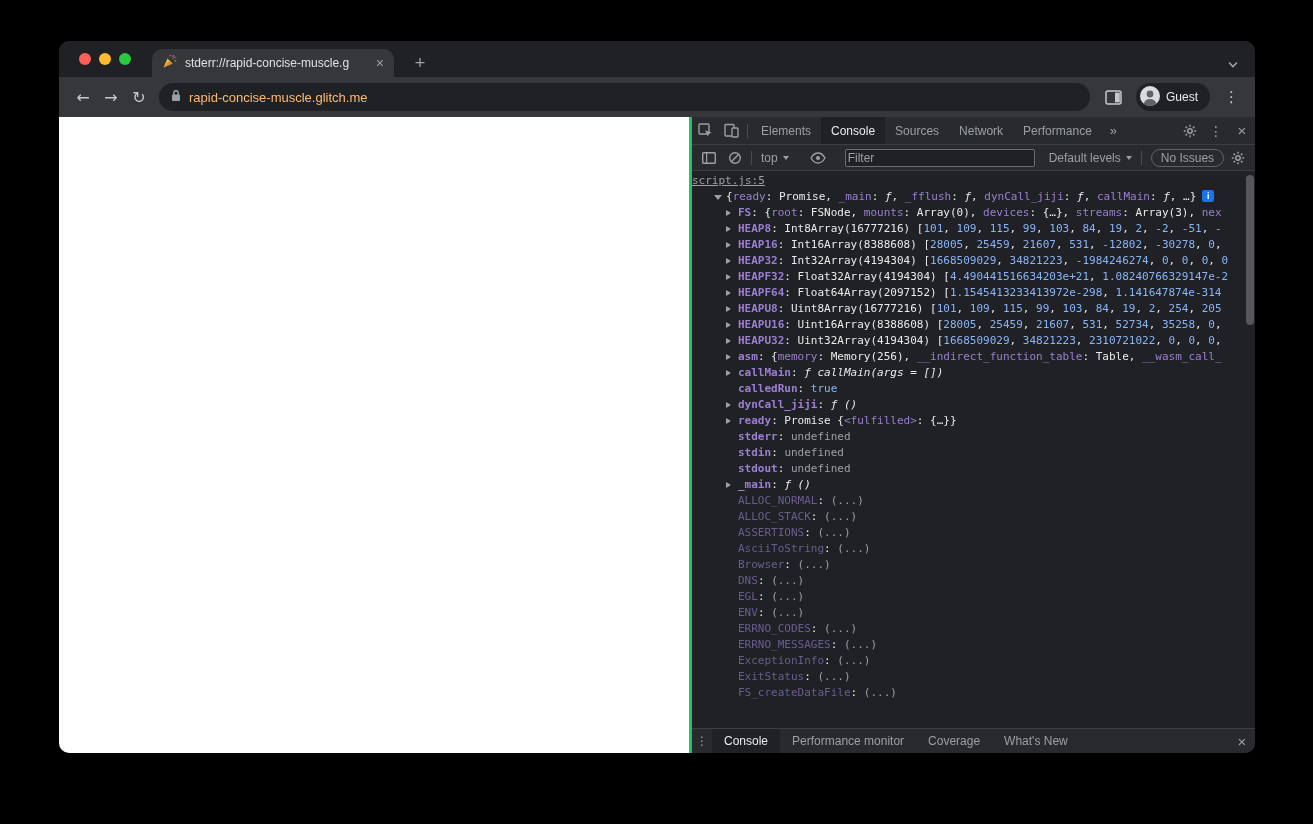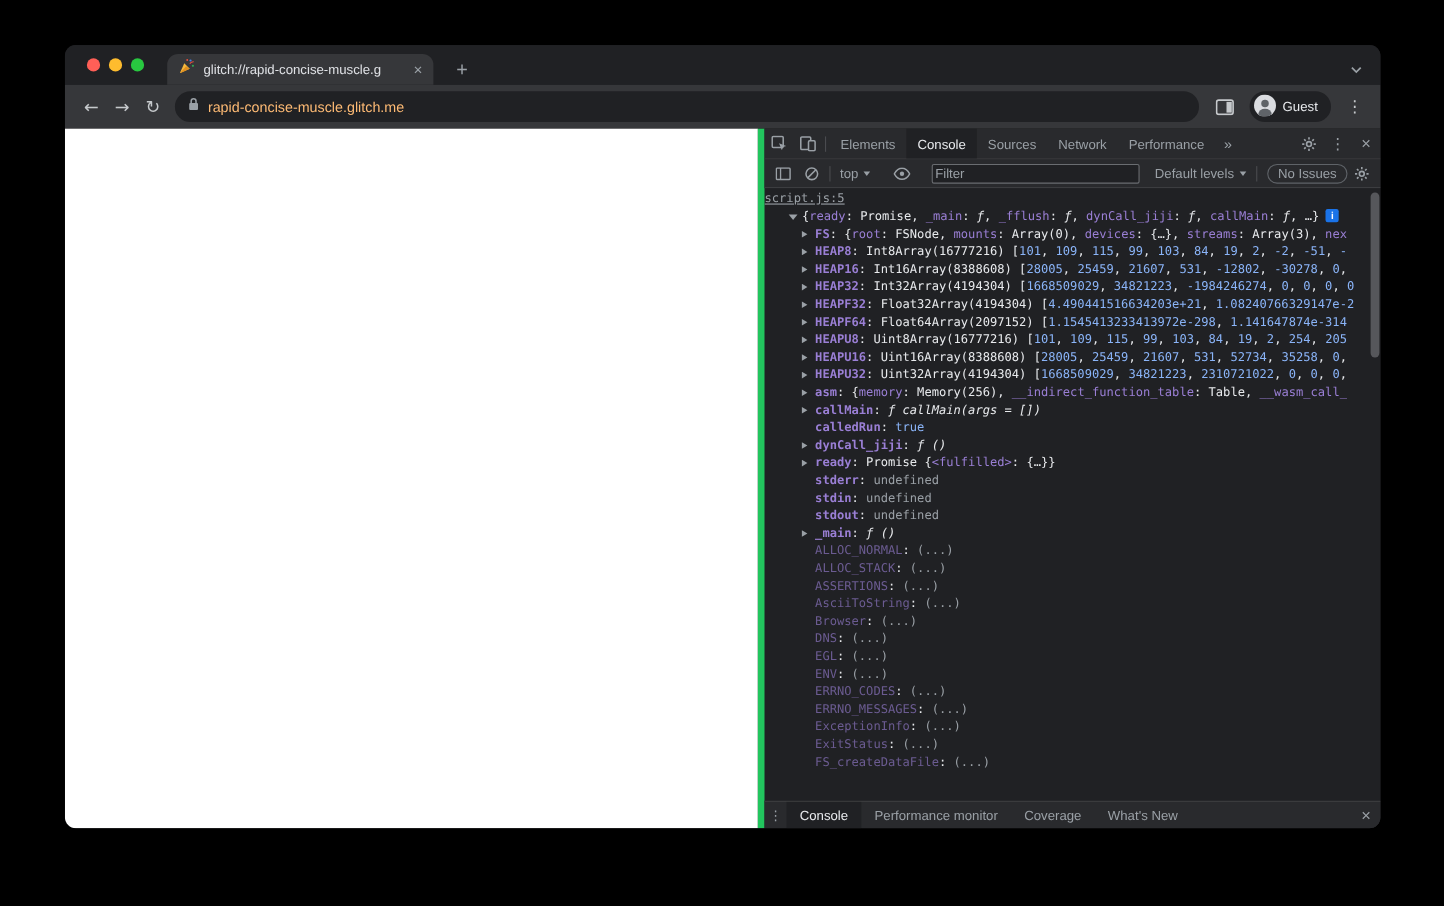"glitch://rapid-concise-muscle.g" span.tab-title { text: glitch://rapid-concise-muscle.g -> stderr://rapid-concise-muscle.g }
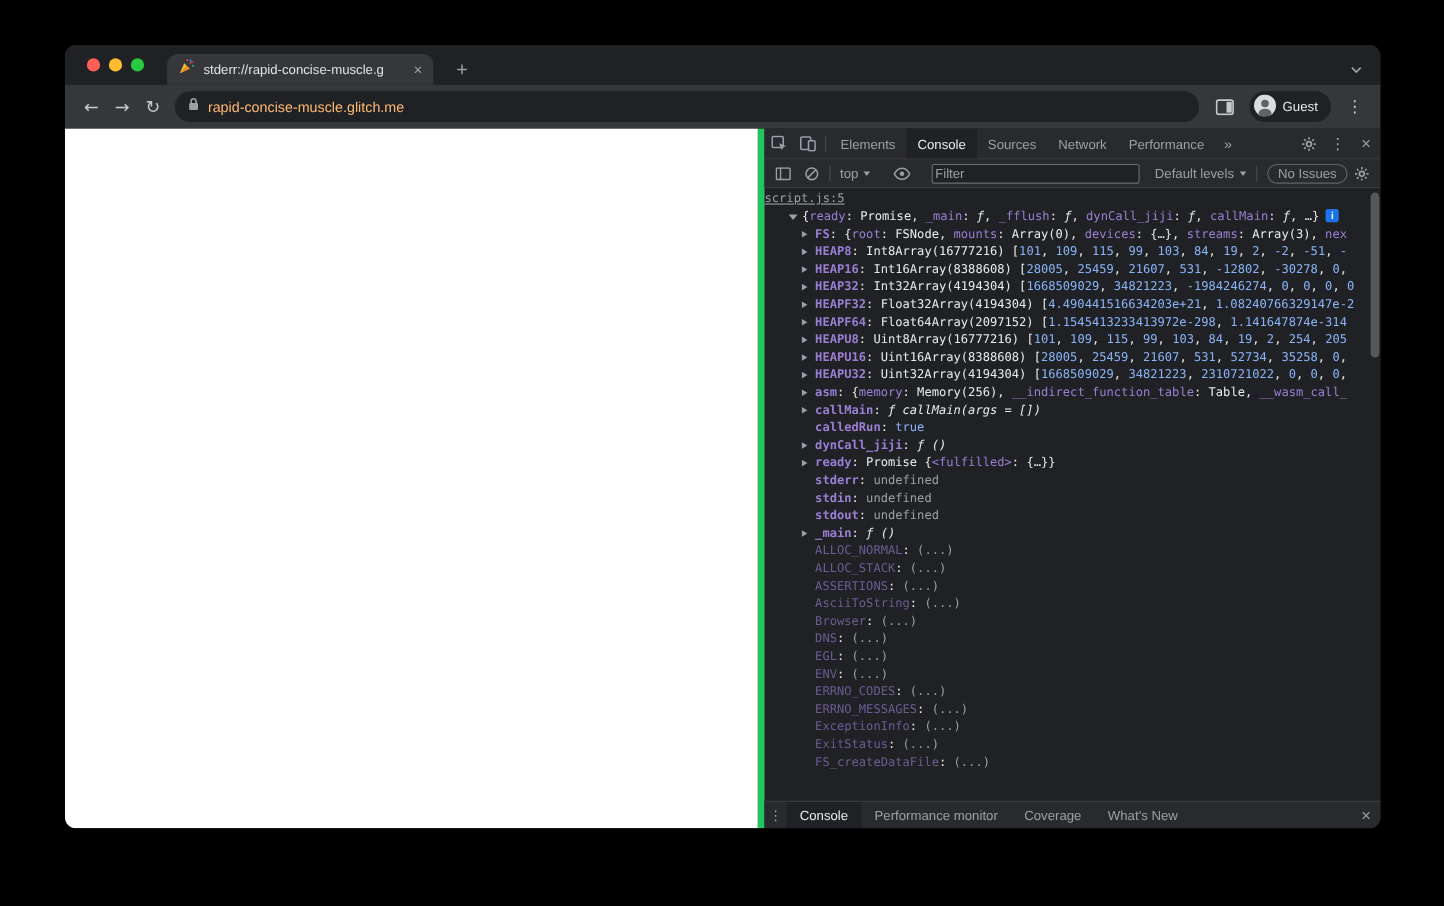"Elements" .devtools { border-left: 6px solid #22c55e -> 3px solid #22c55e }
